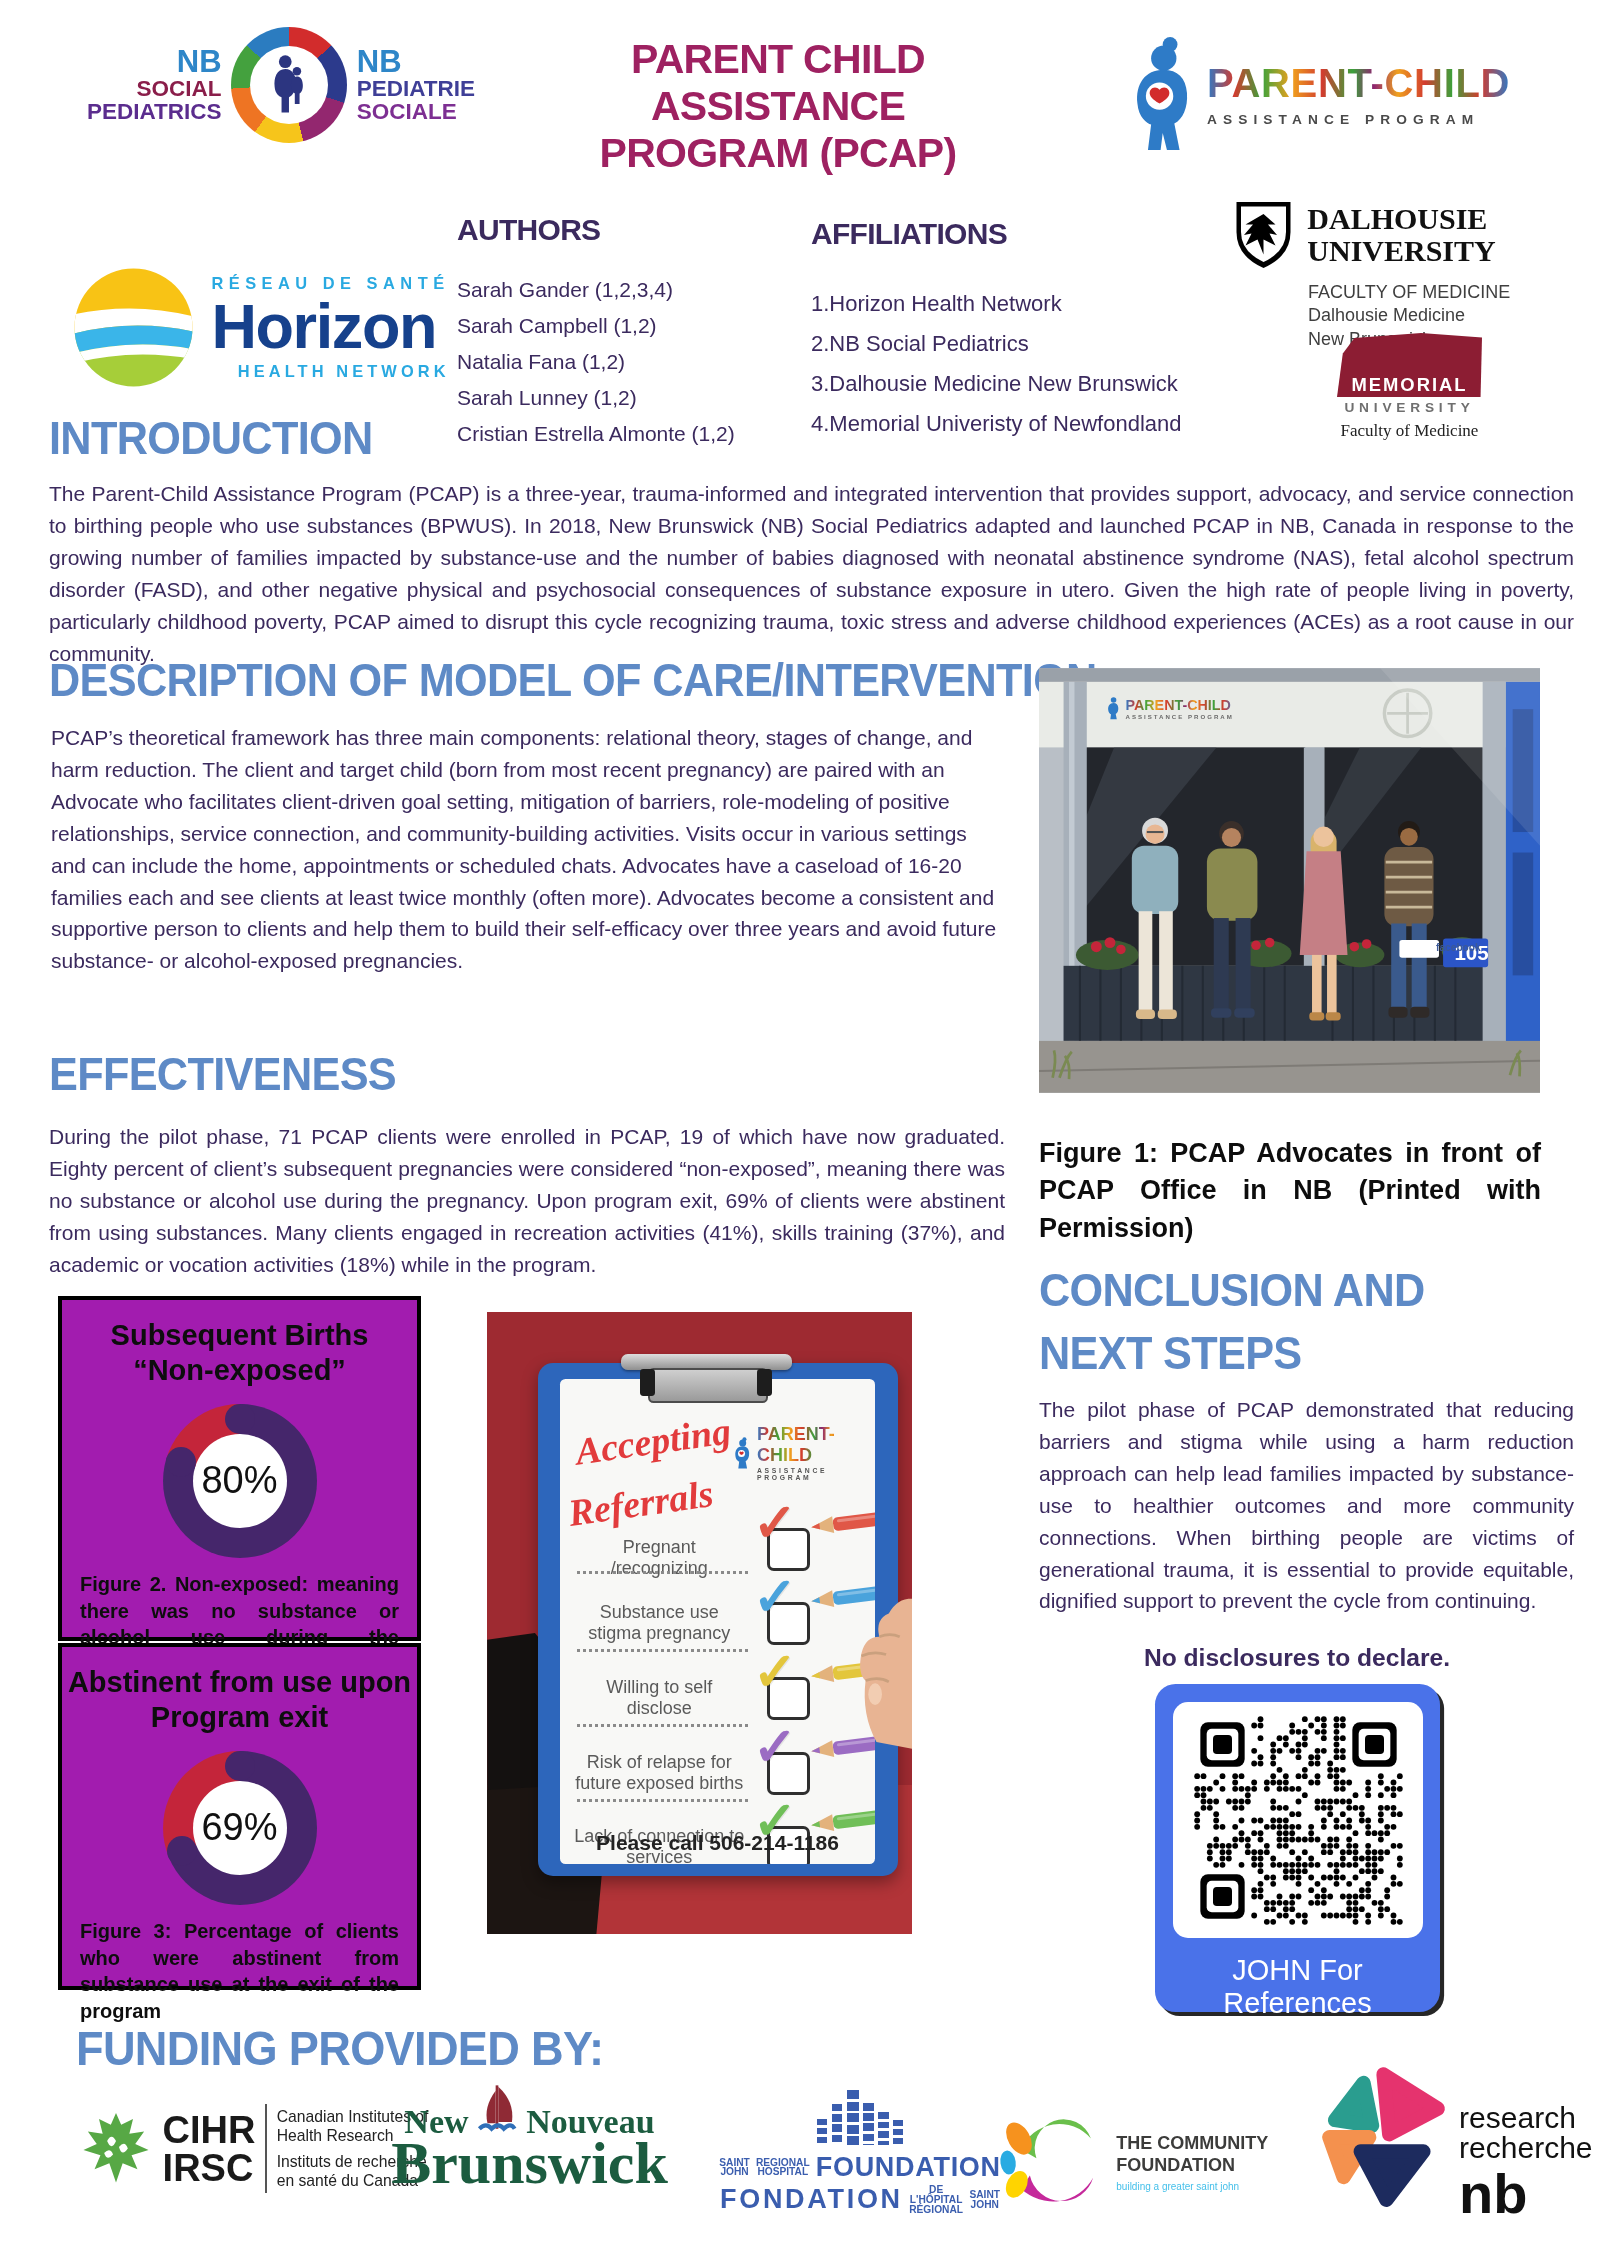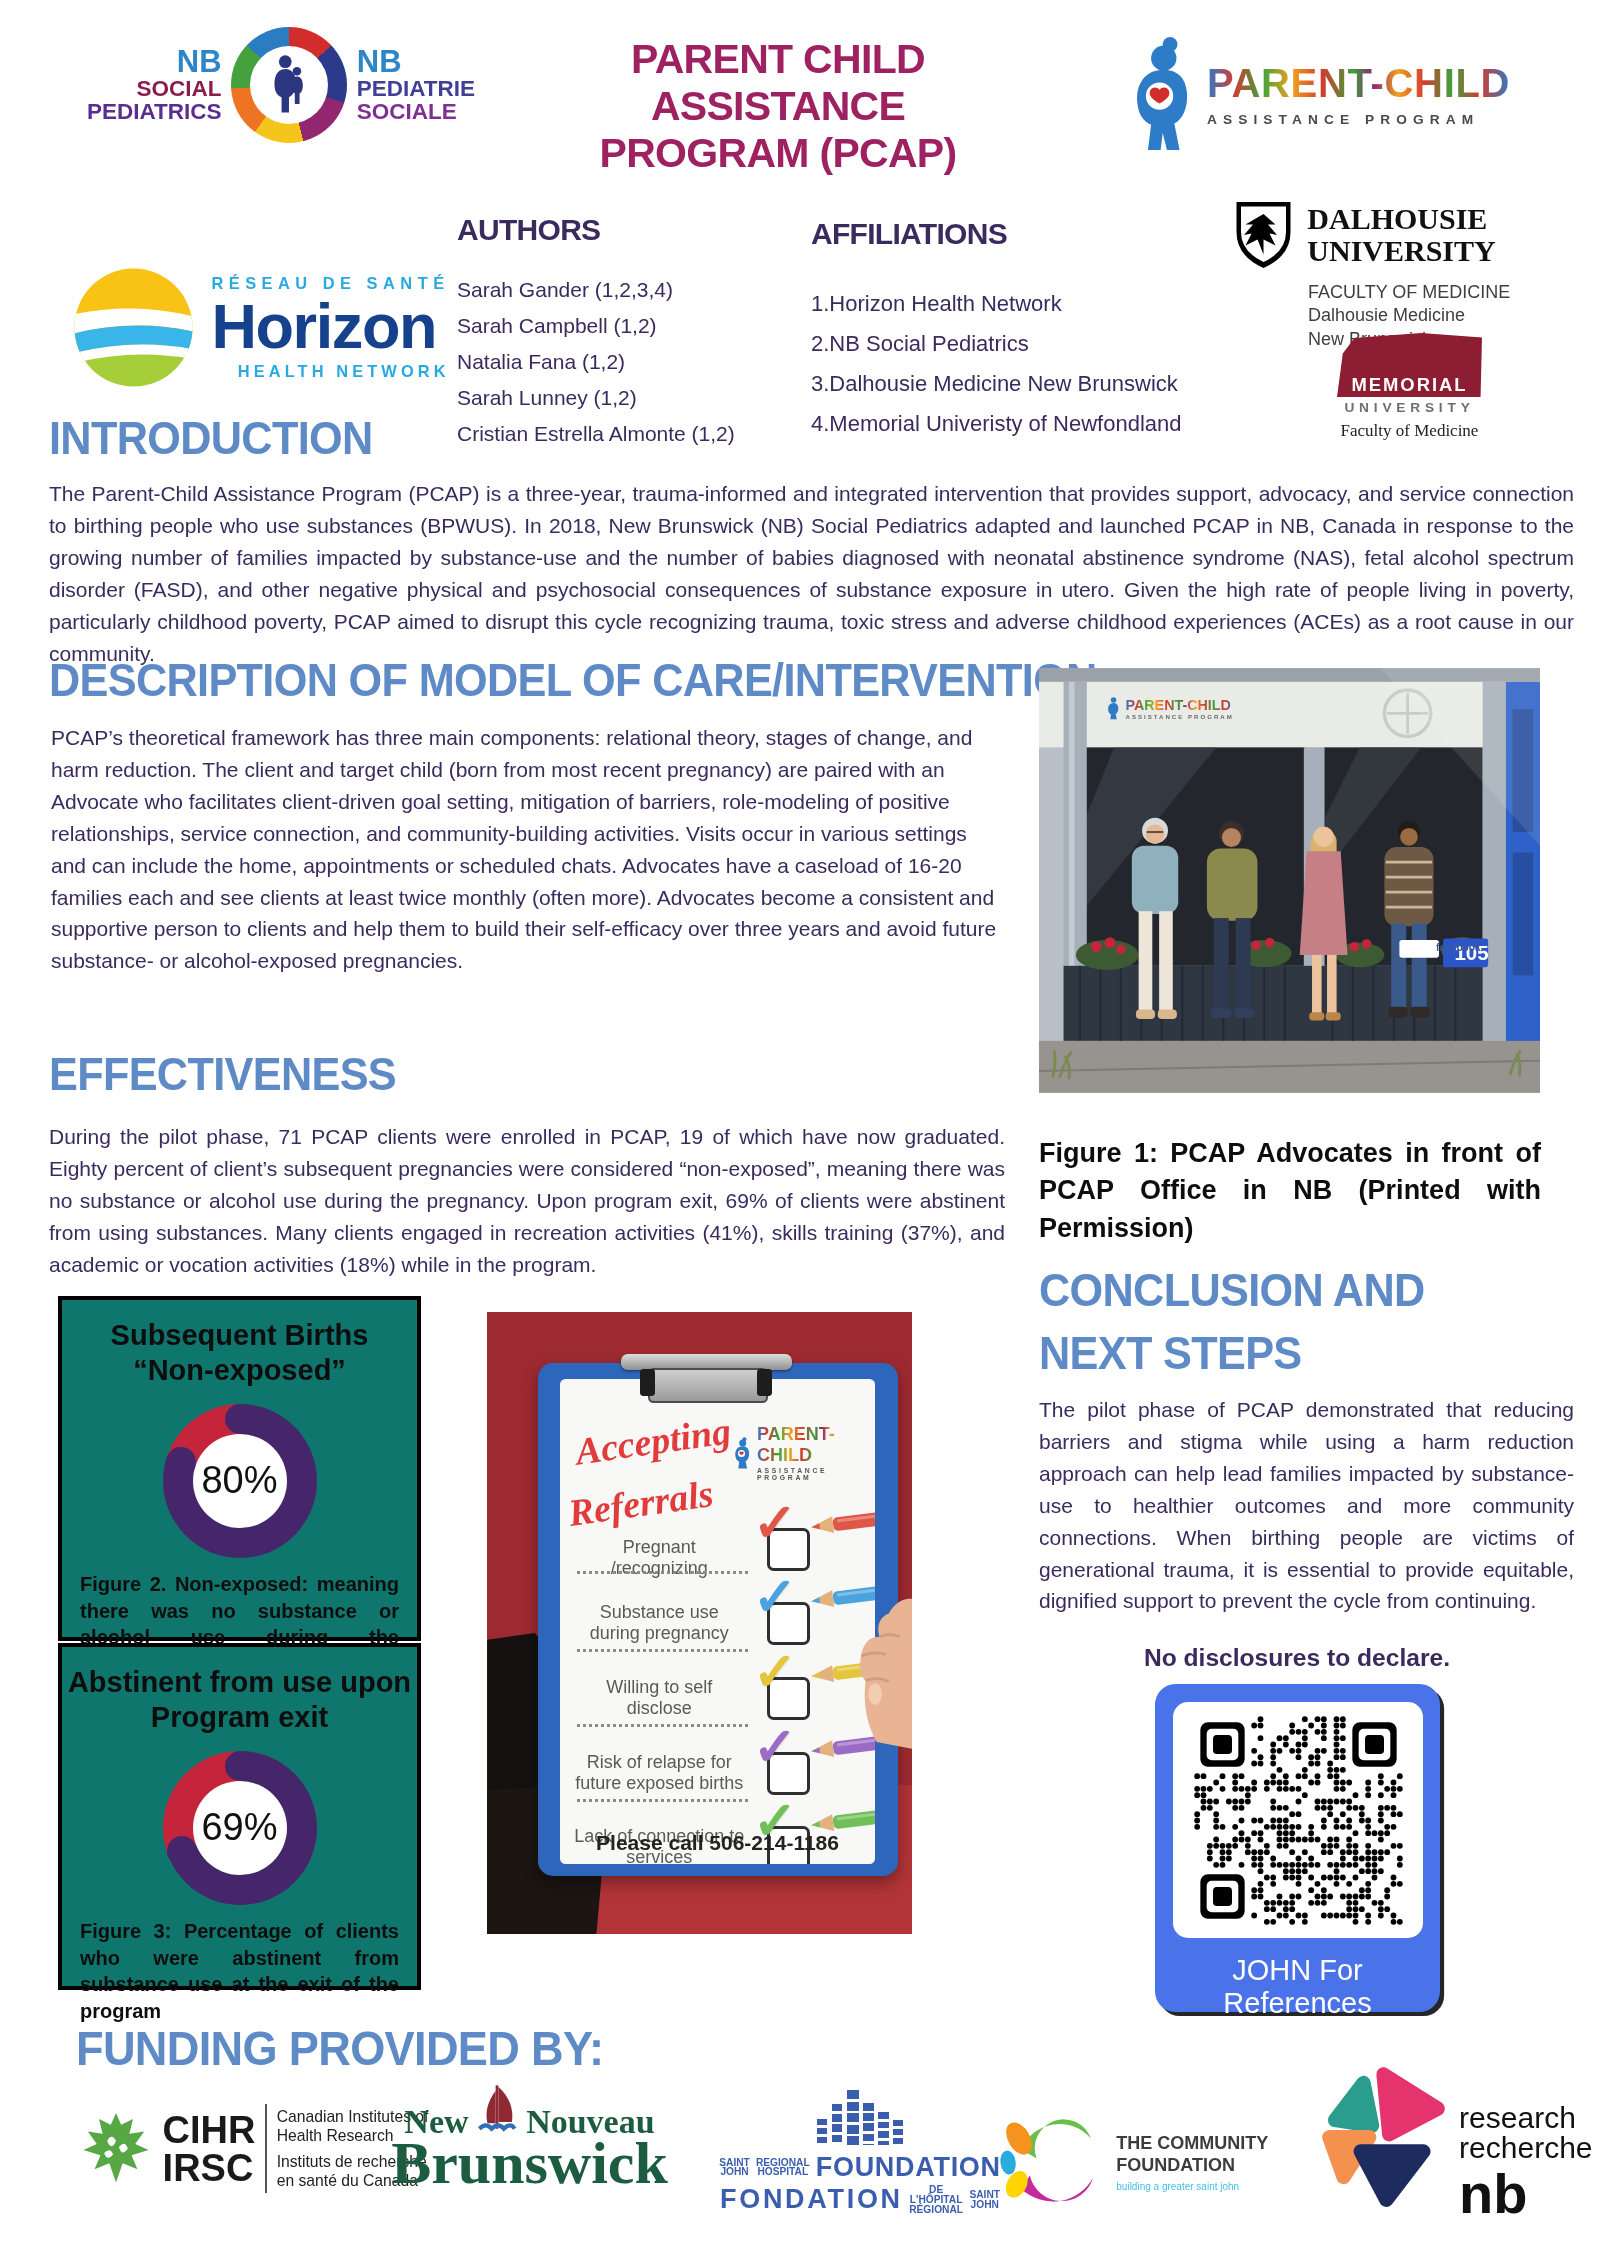"Subsequent Births" .figbox { background: #0f766e -> #a21caf }
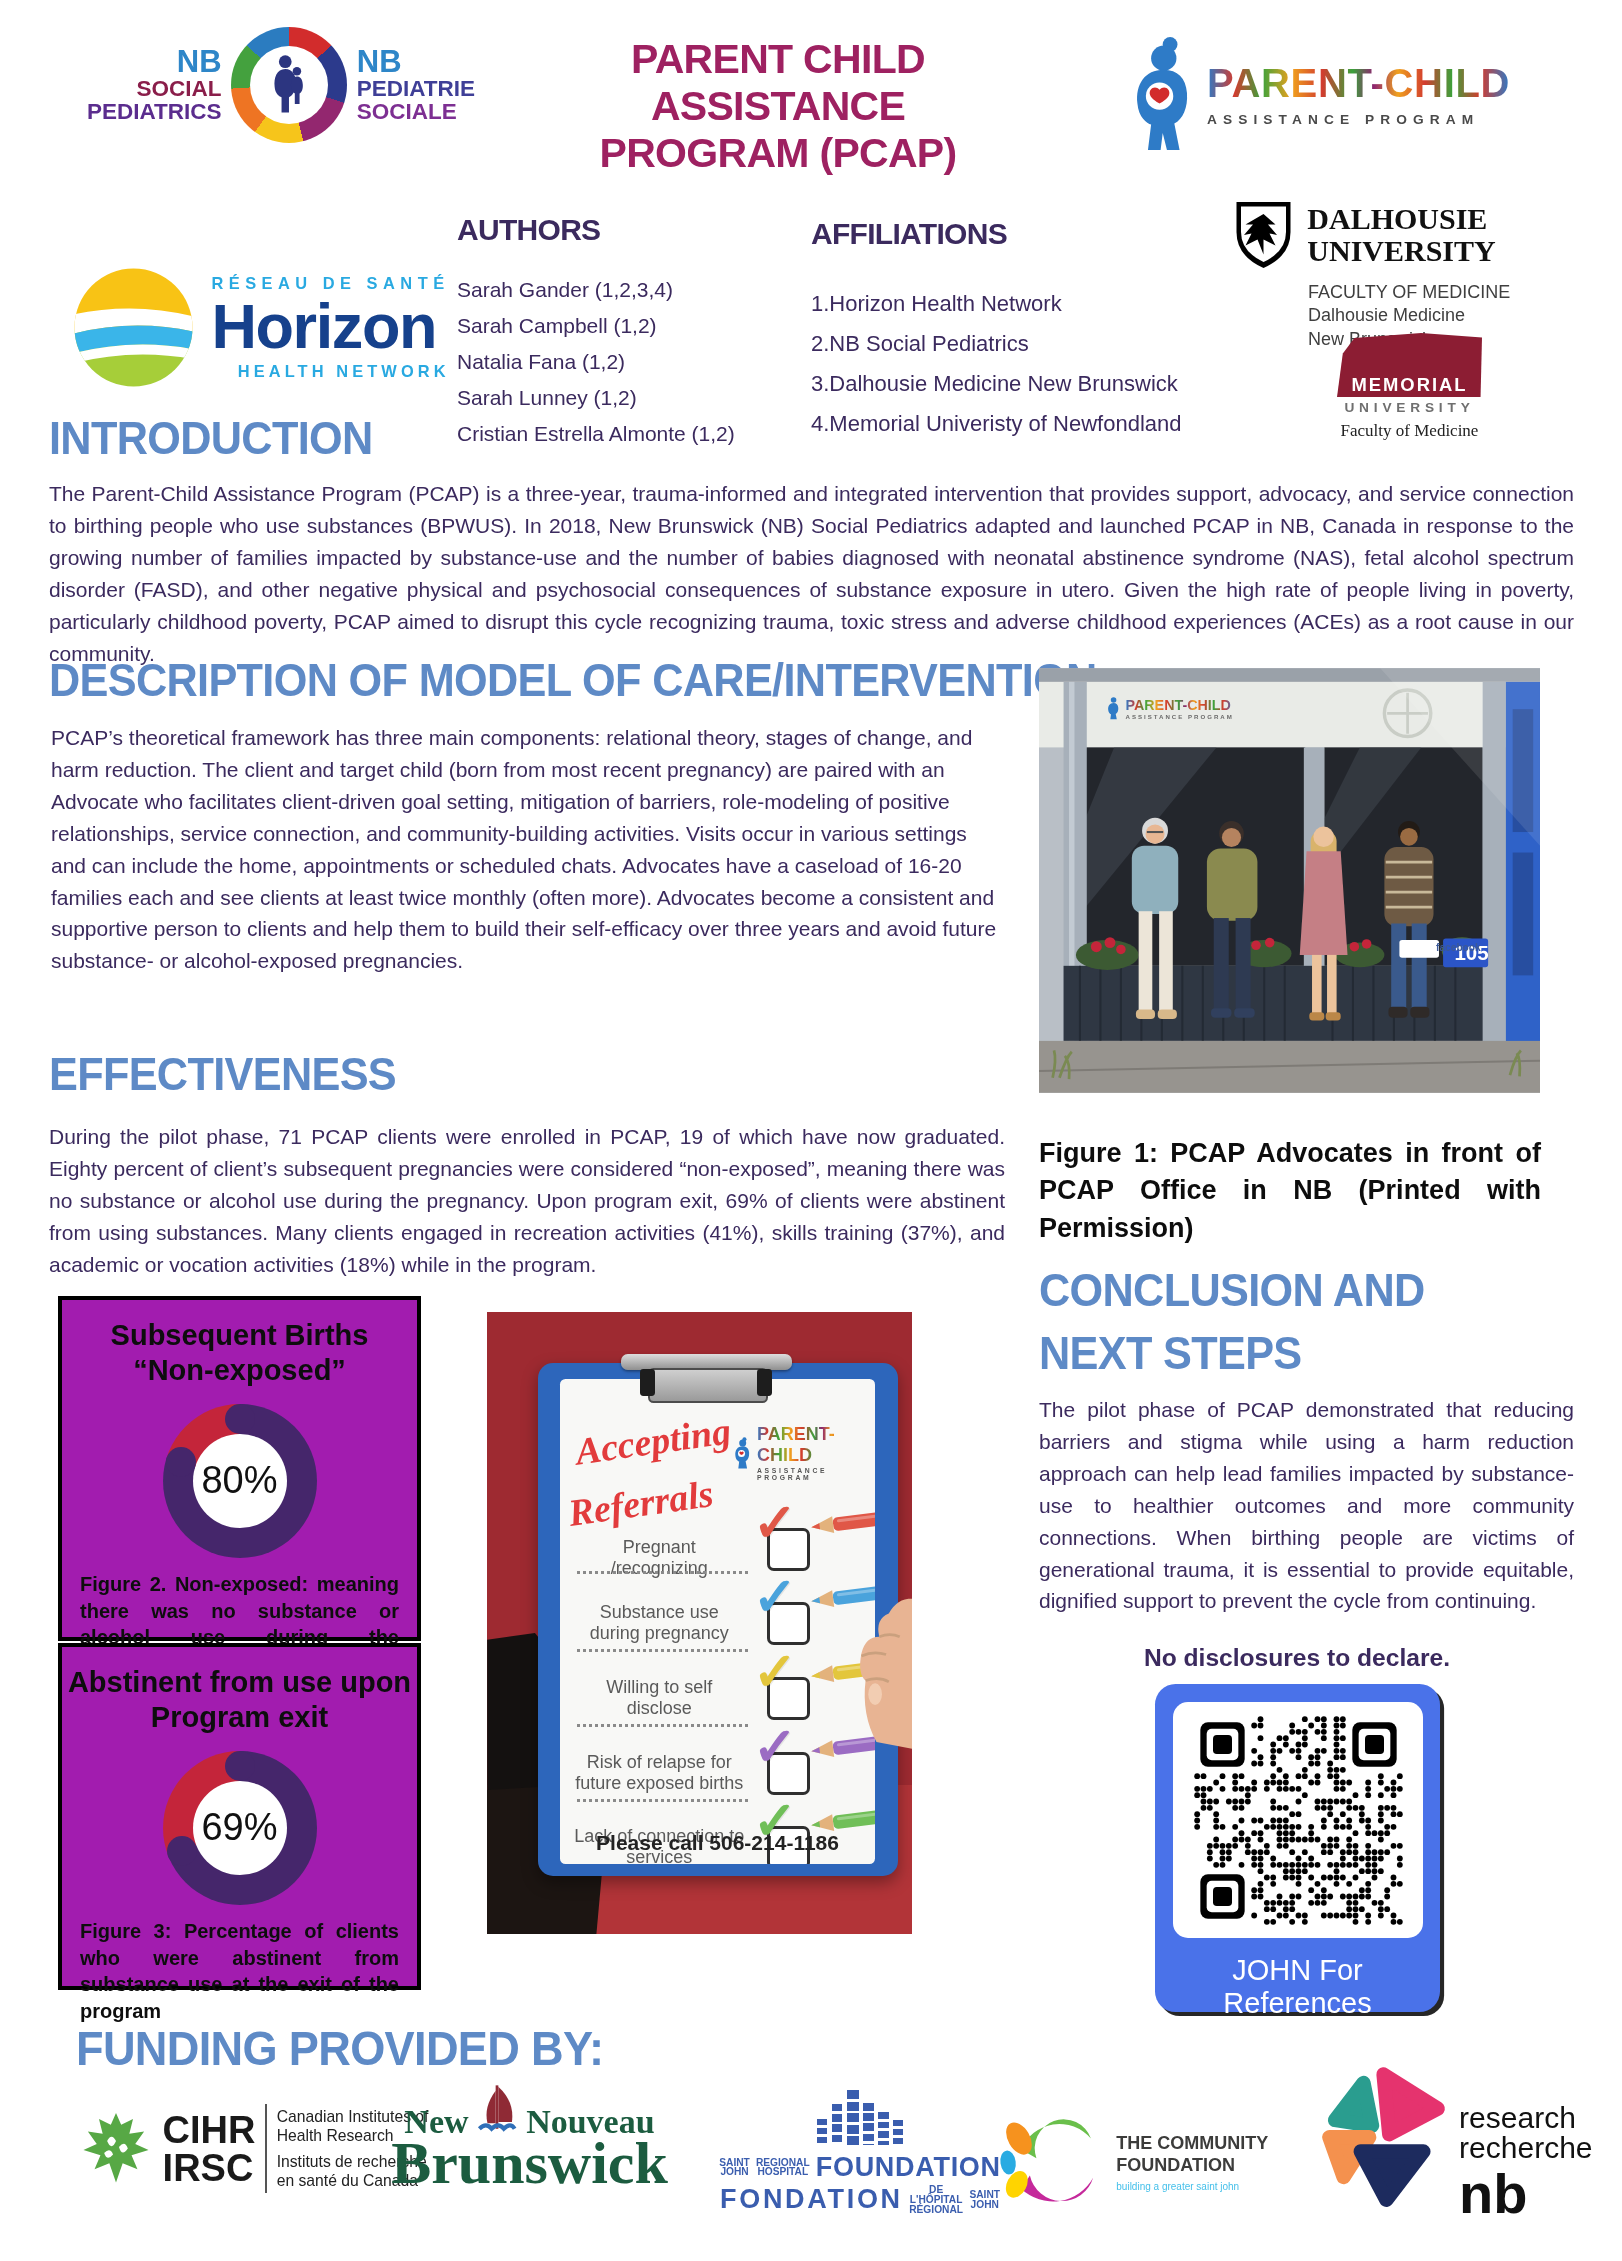"Substance use during pregnancy" div.check-label { text: during -> stigma }
